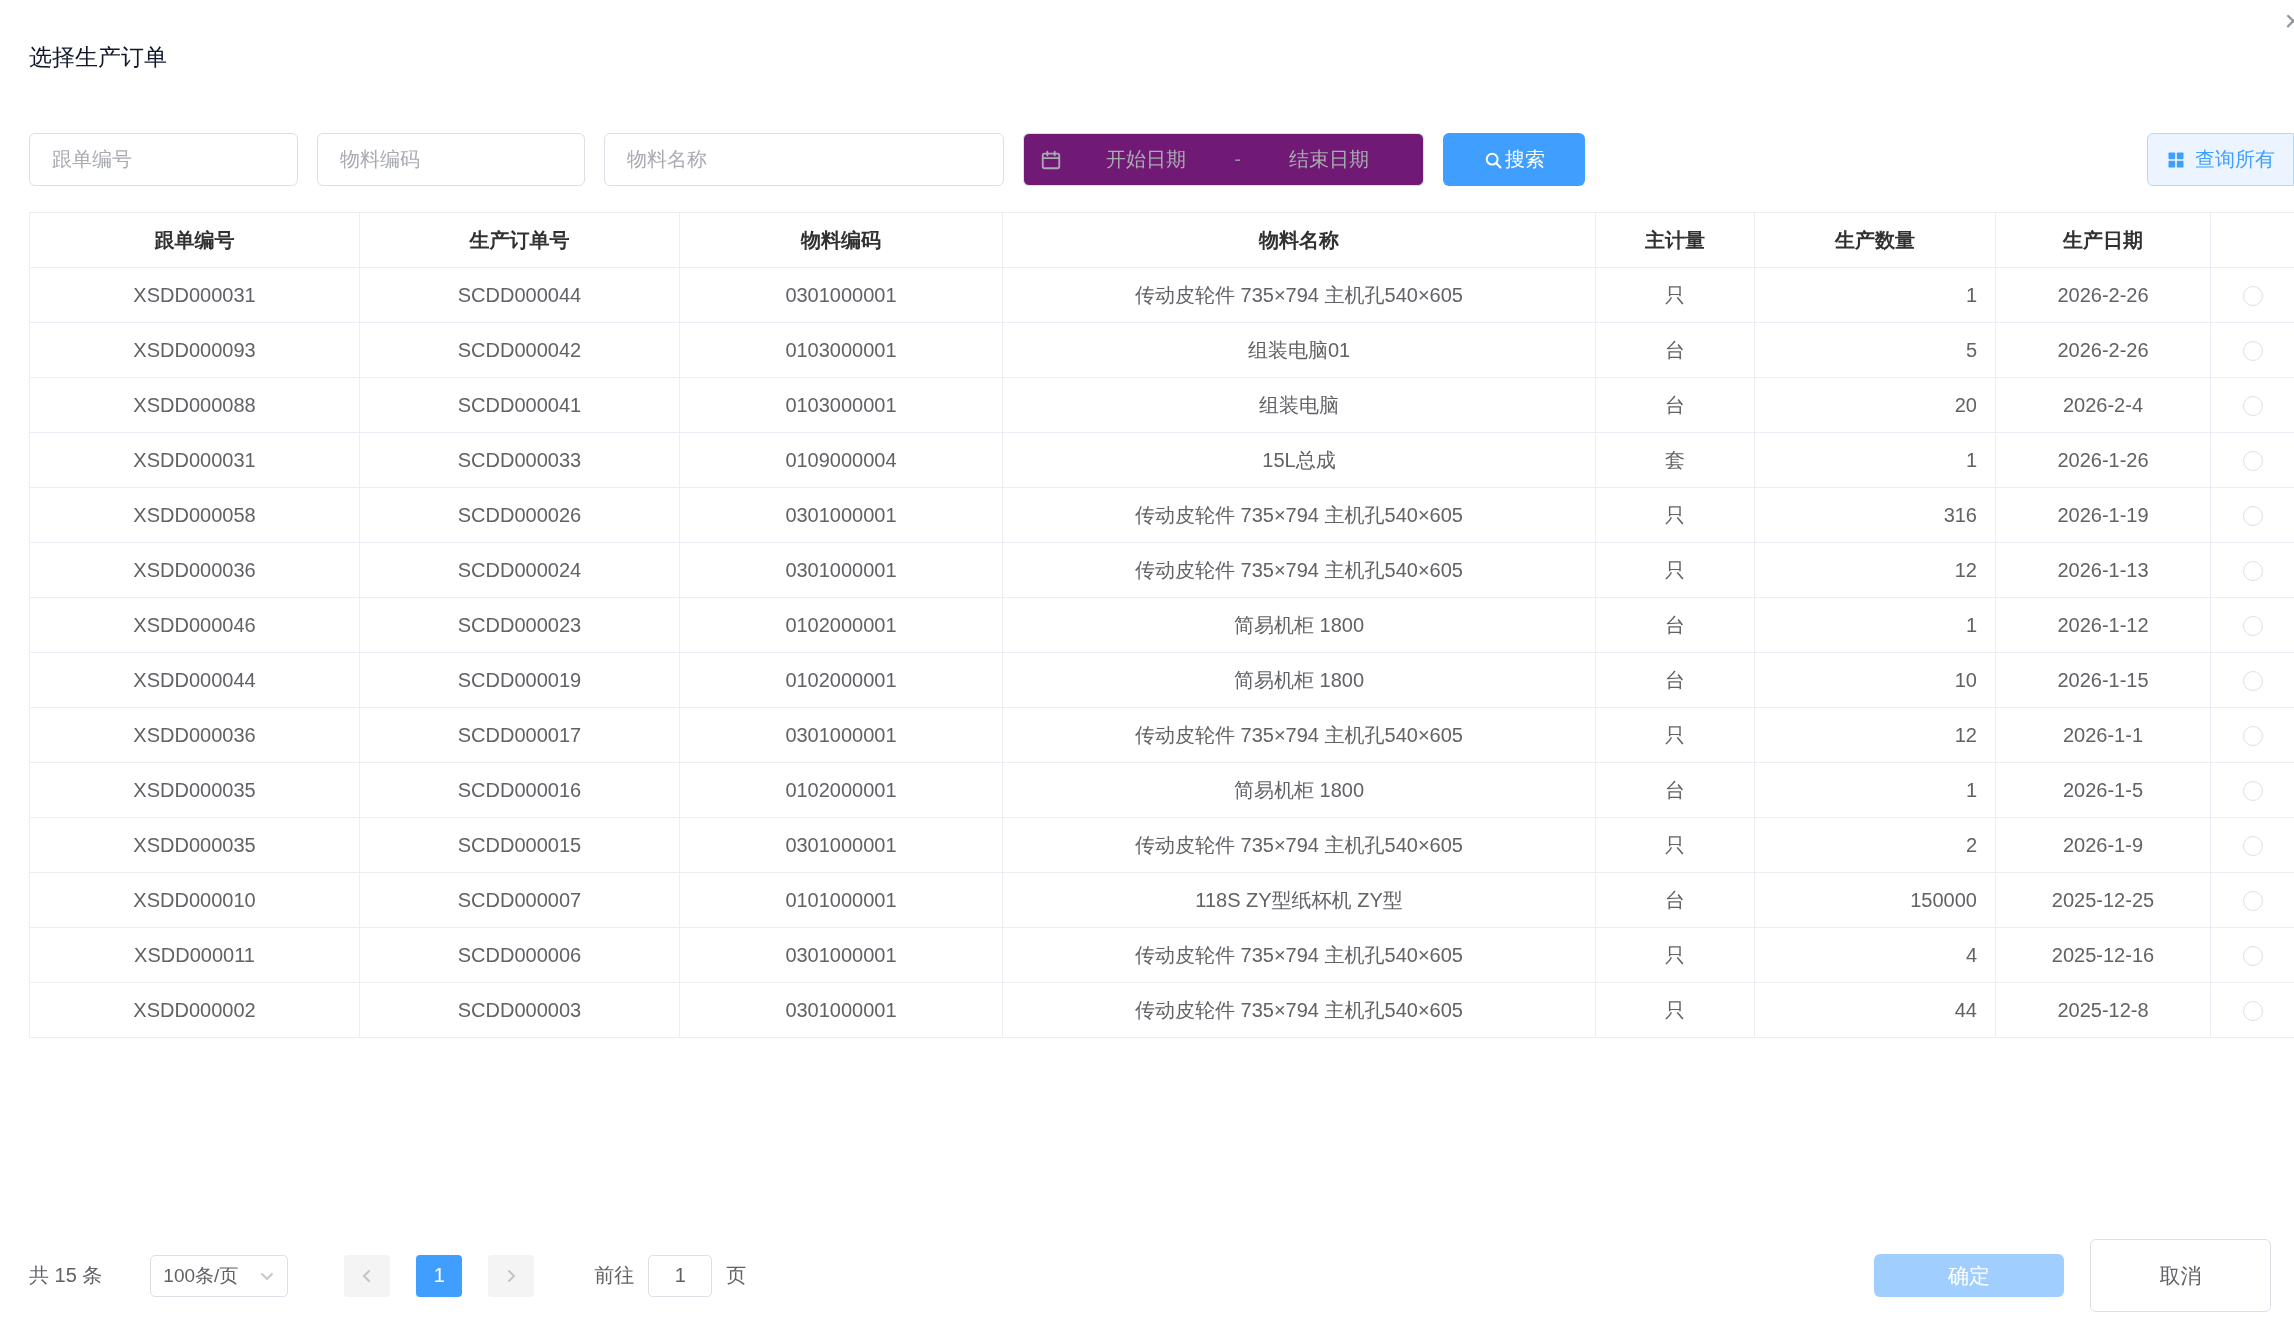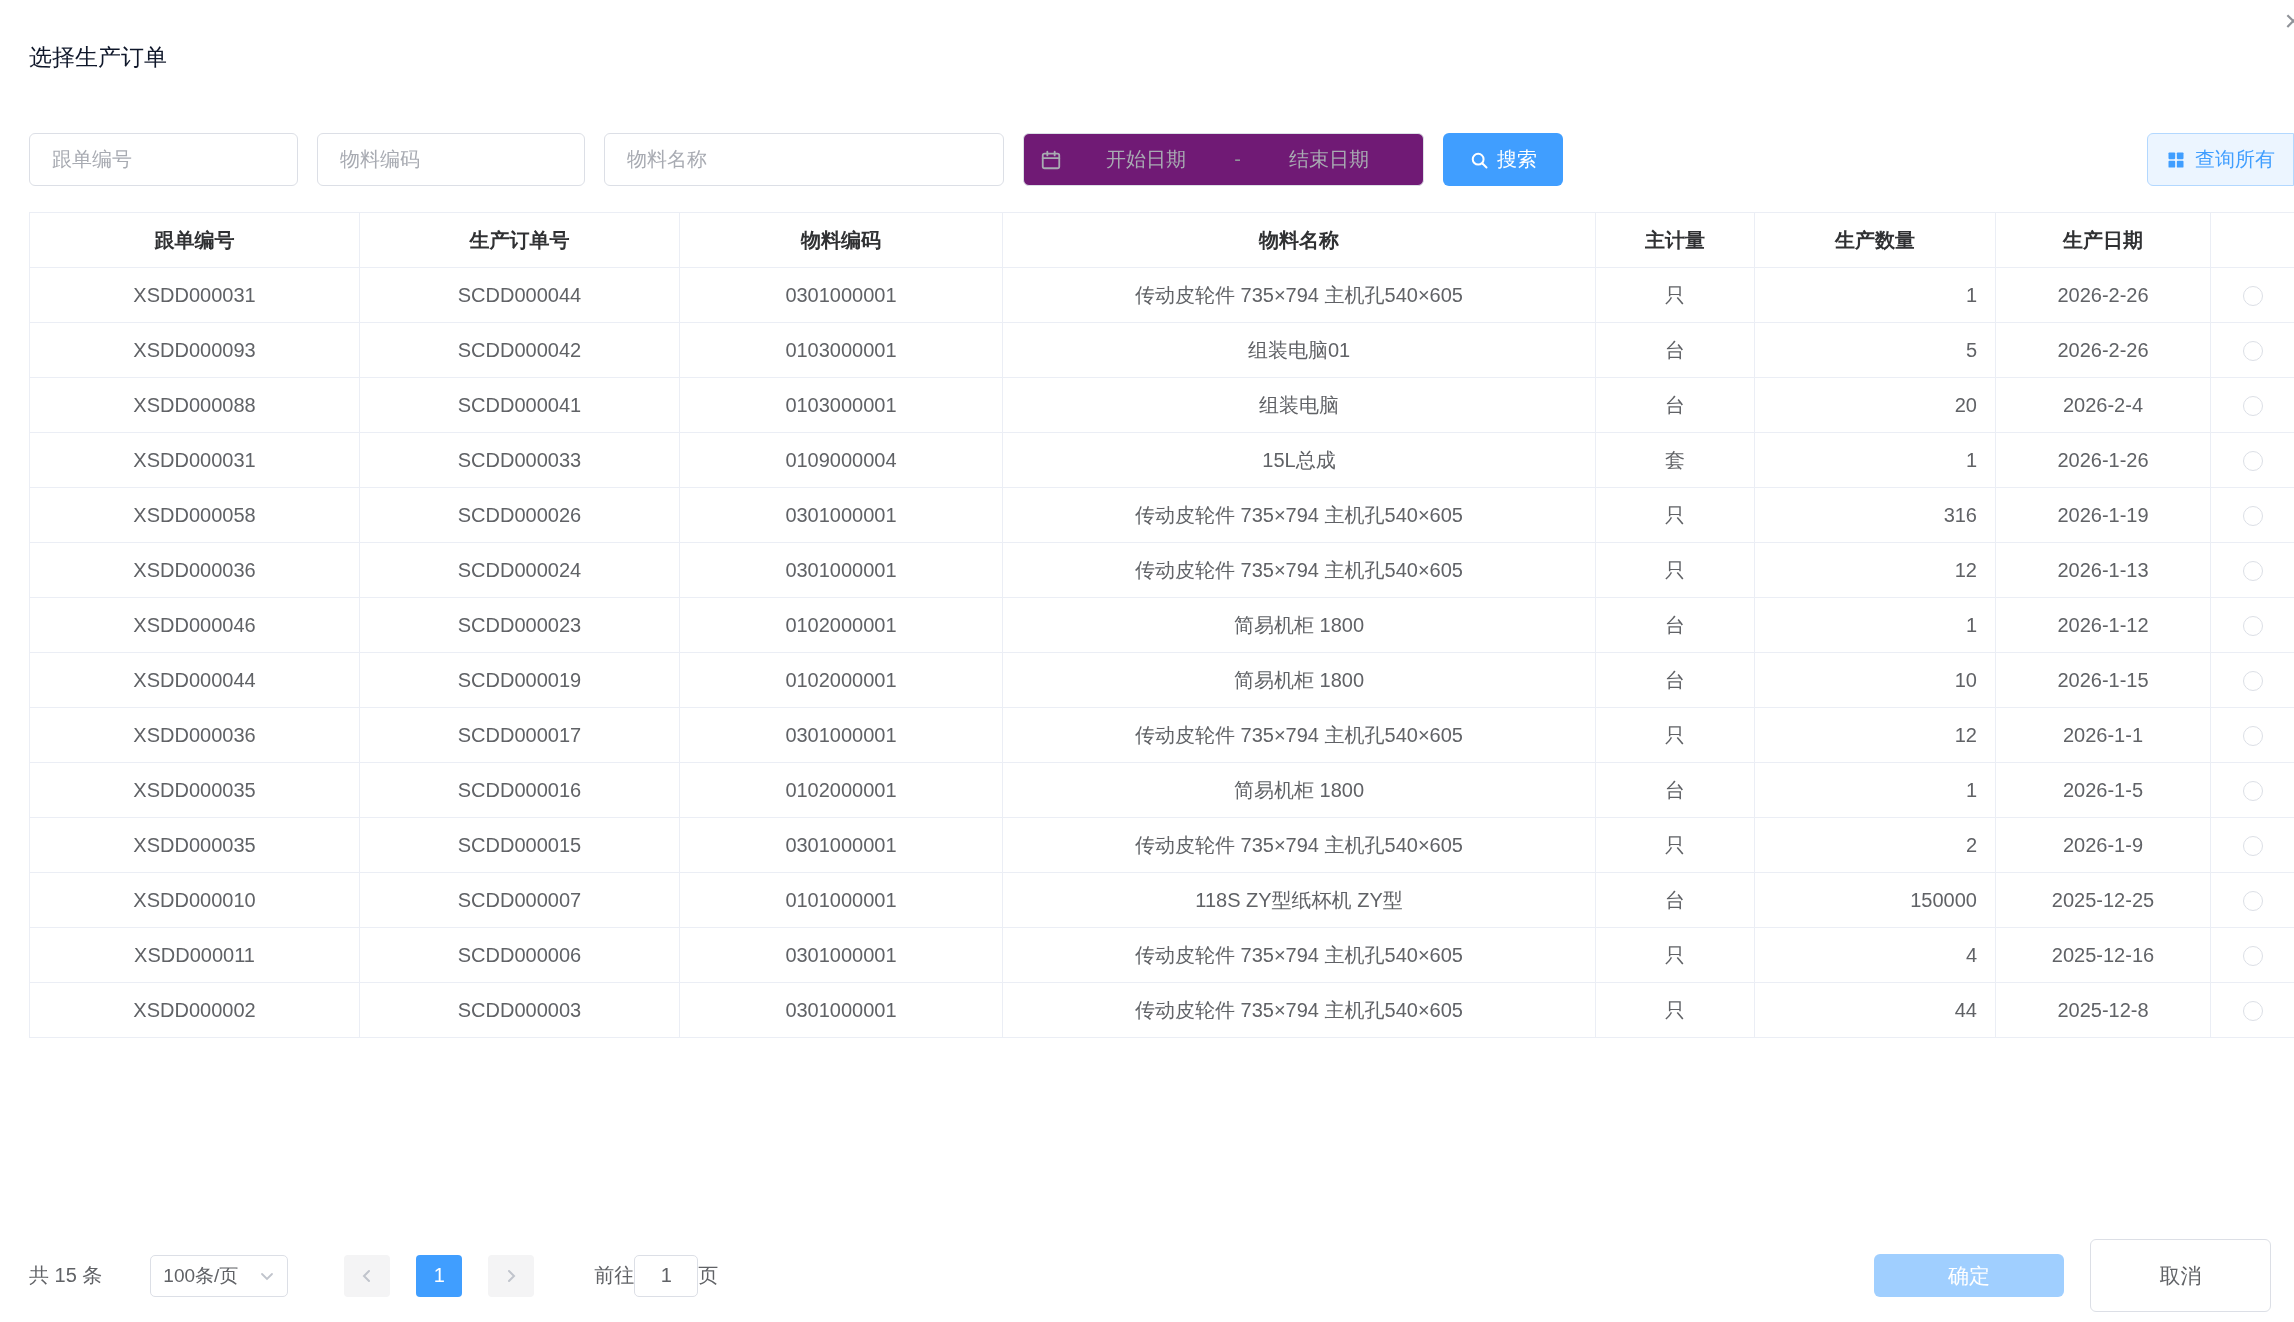"搜索" .btn-search { gap: 8px -> 2px; padding: 0 26px -> 0 40px }
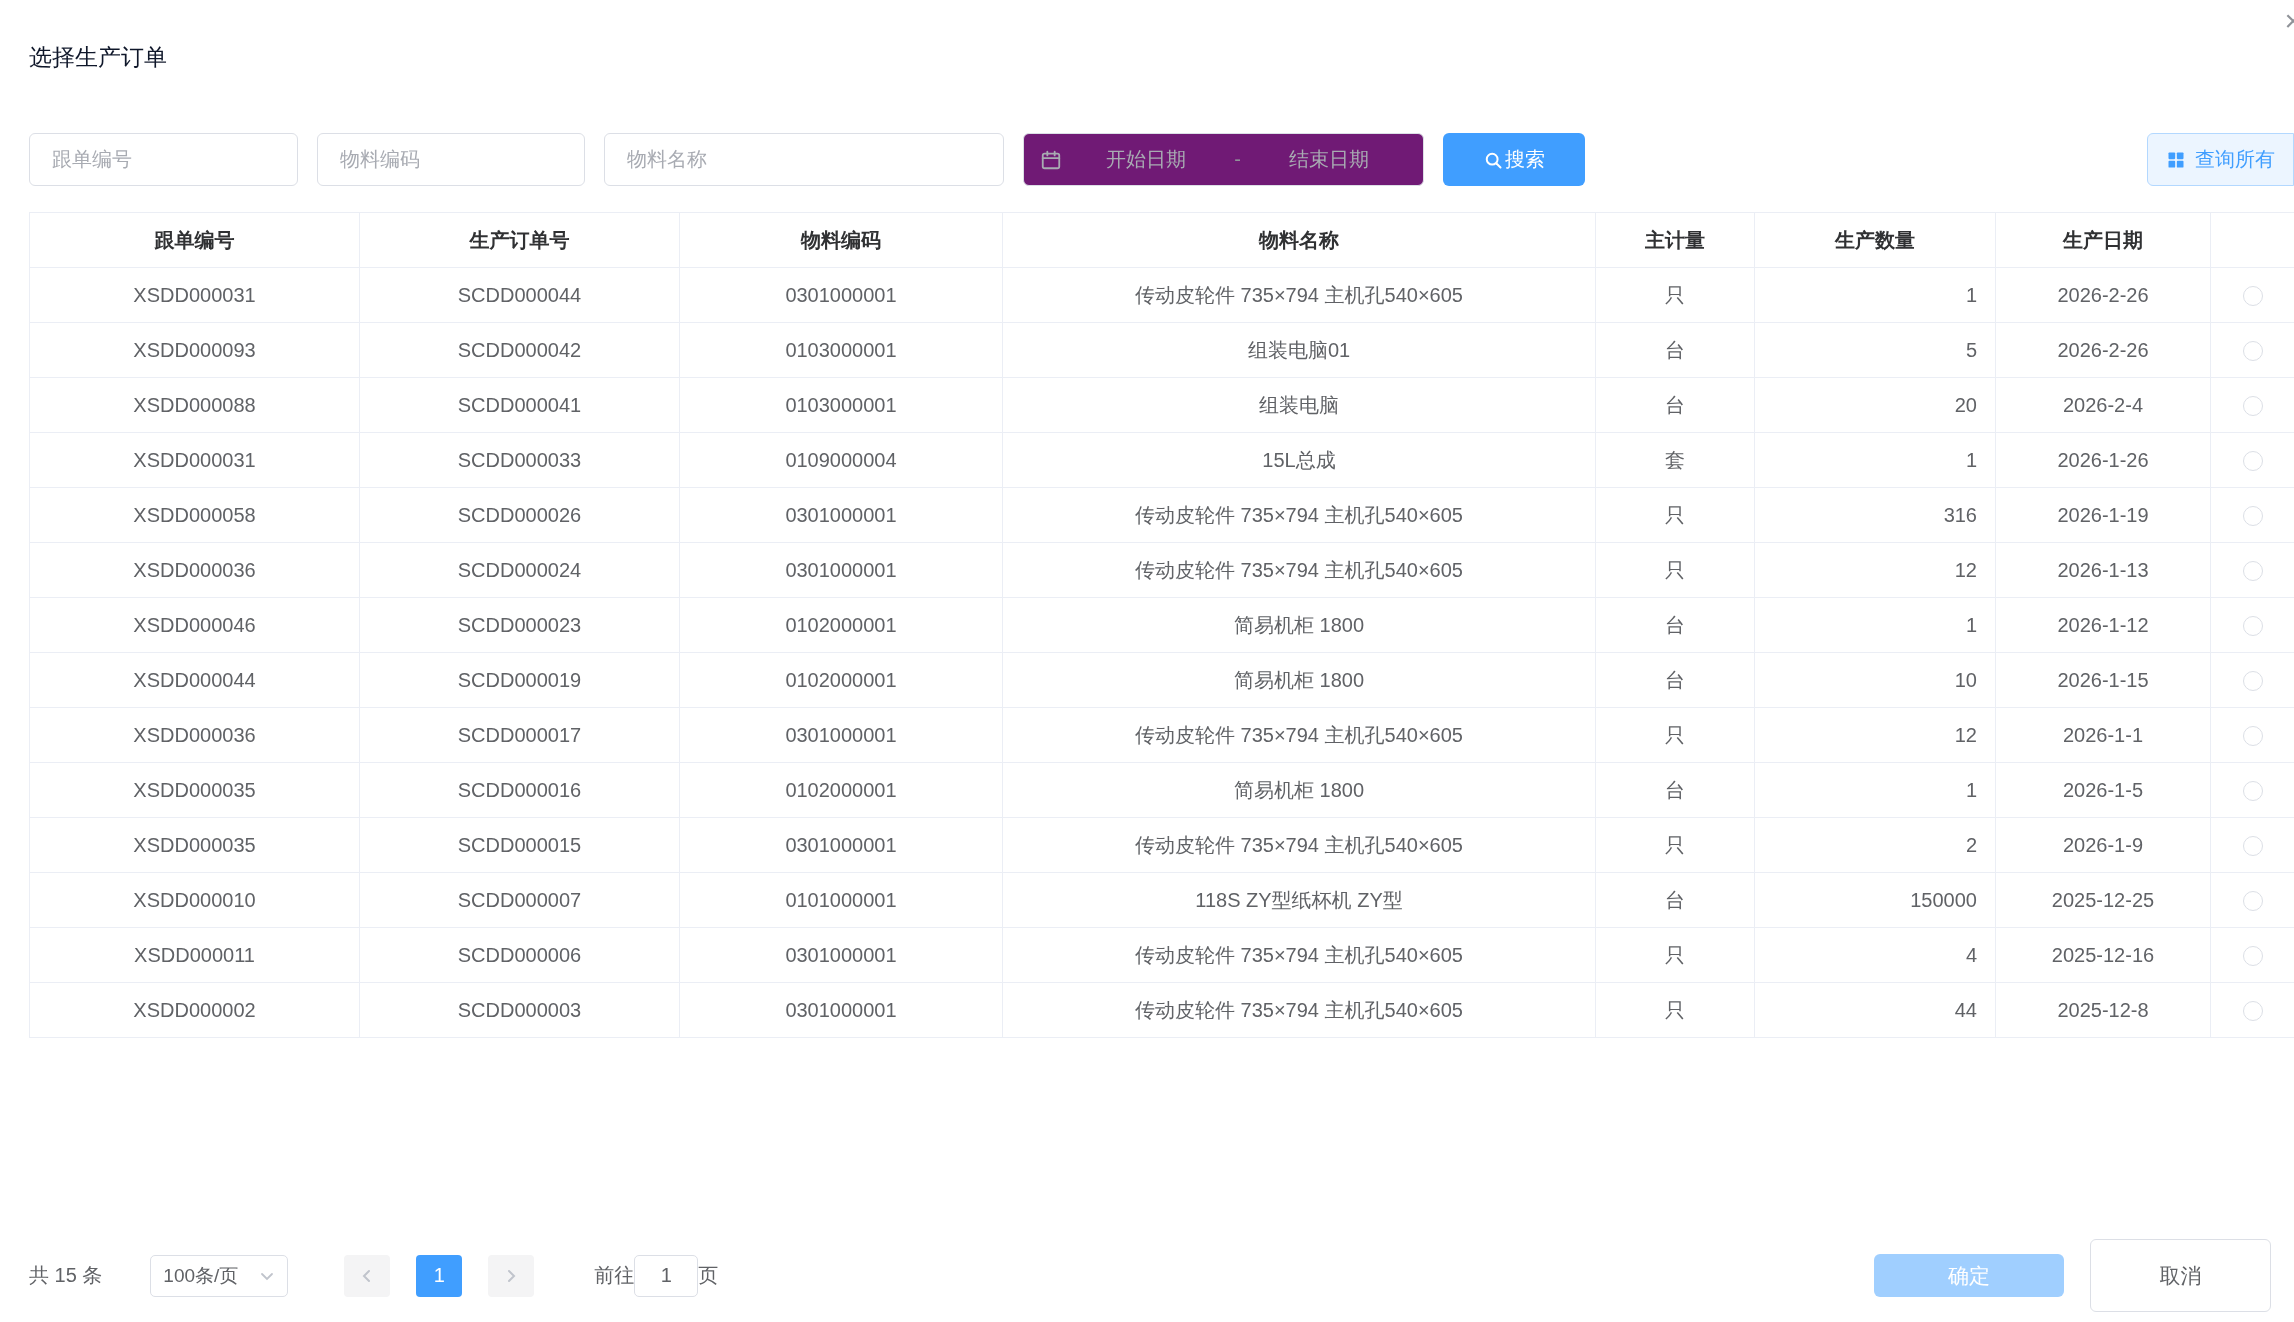"前往" .goto { gap: none -> 14px }
